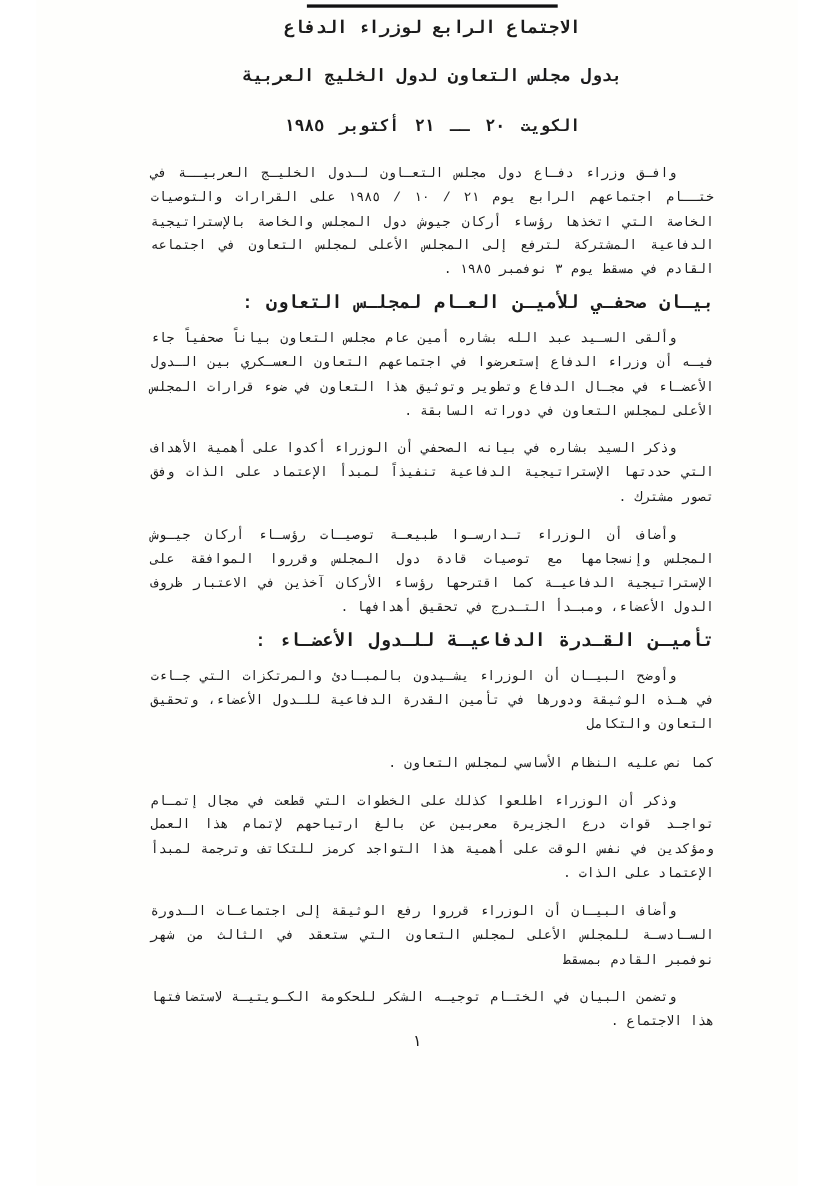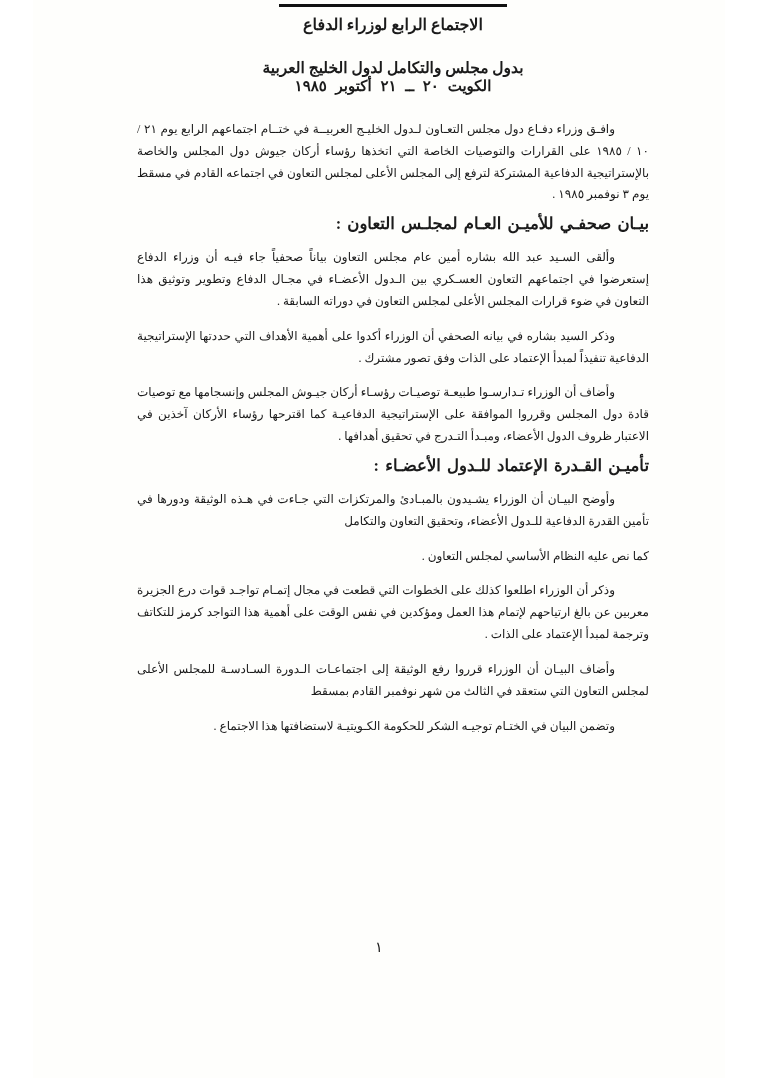"الاجتماع الرابع لوزراء الدفاع" .page { font-family: Liberation Serif, serif -> Liberation Mono, monospace }
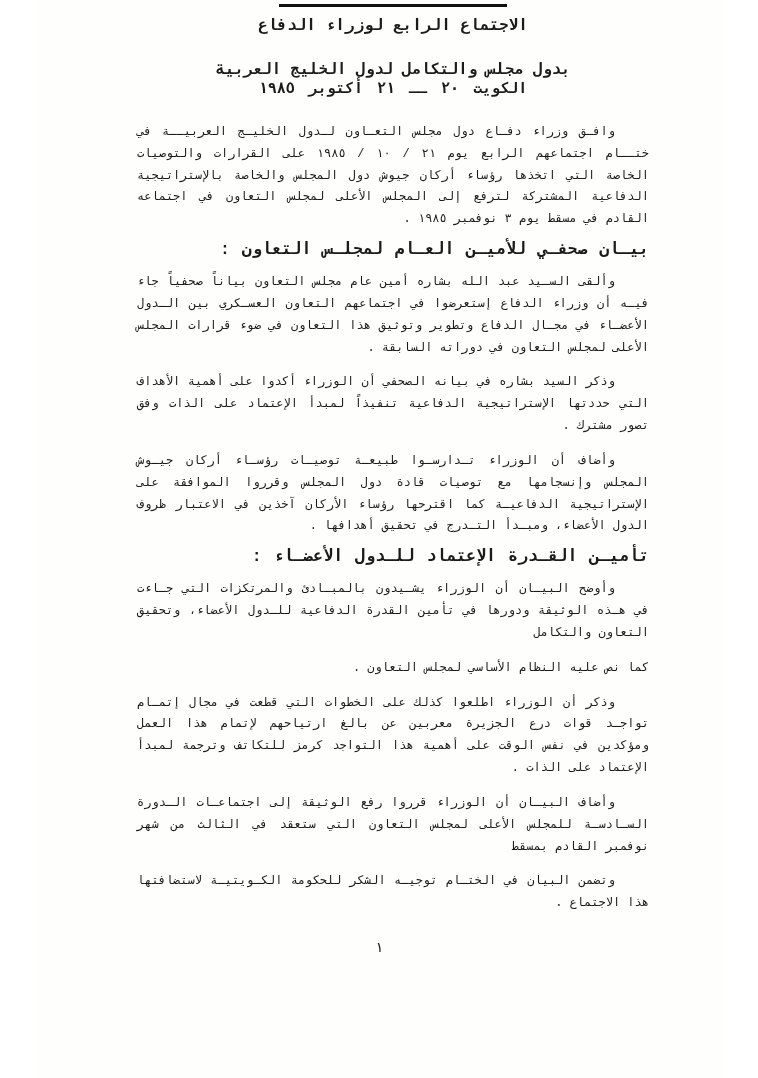"بدول مجلس والتكامل لدول الخليج" h2.title { text: والتكامل -> التعاون }
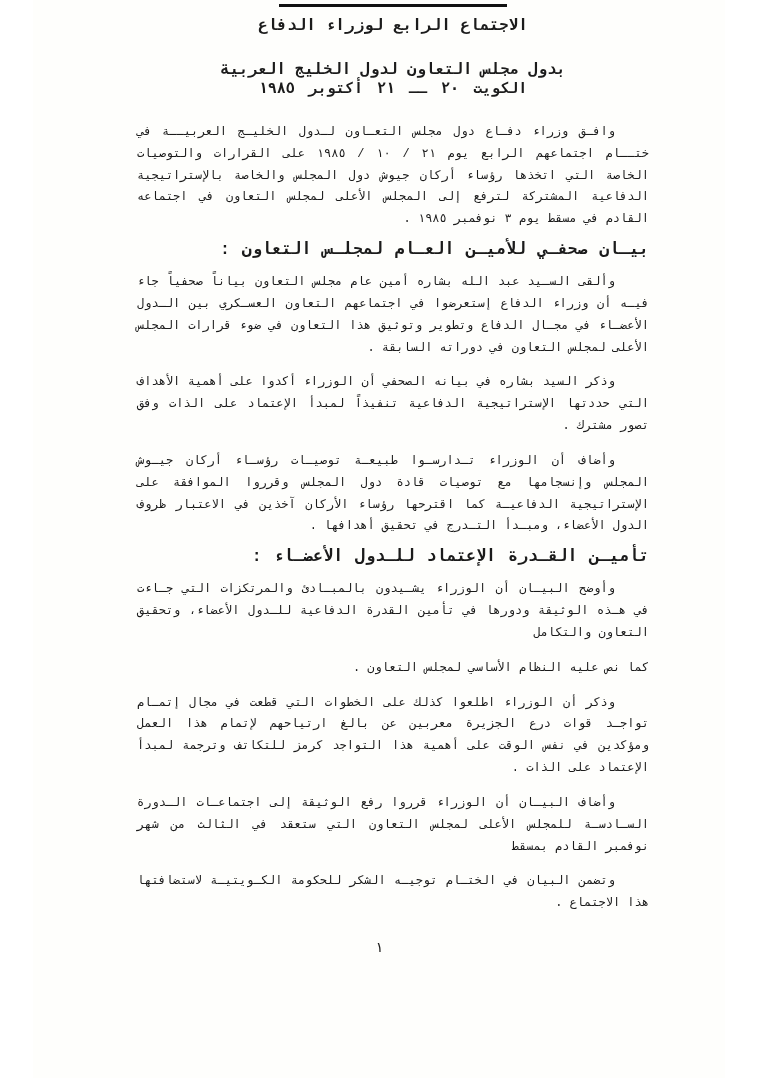"الكويت ٢٠ ــ ٢١ أكتوبر" .title-3 { margin-top: none -> 26px }
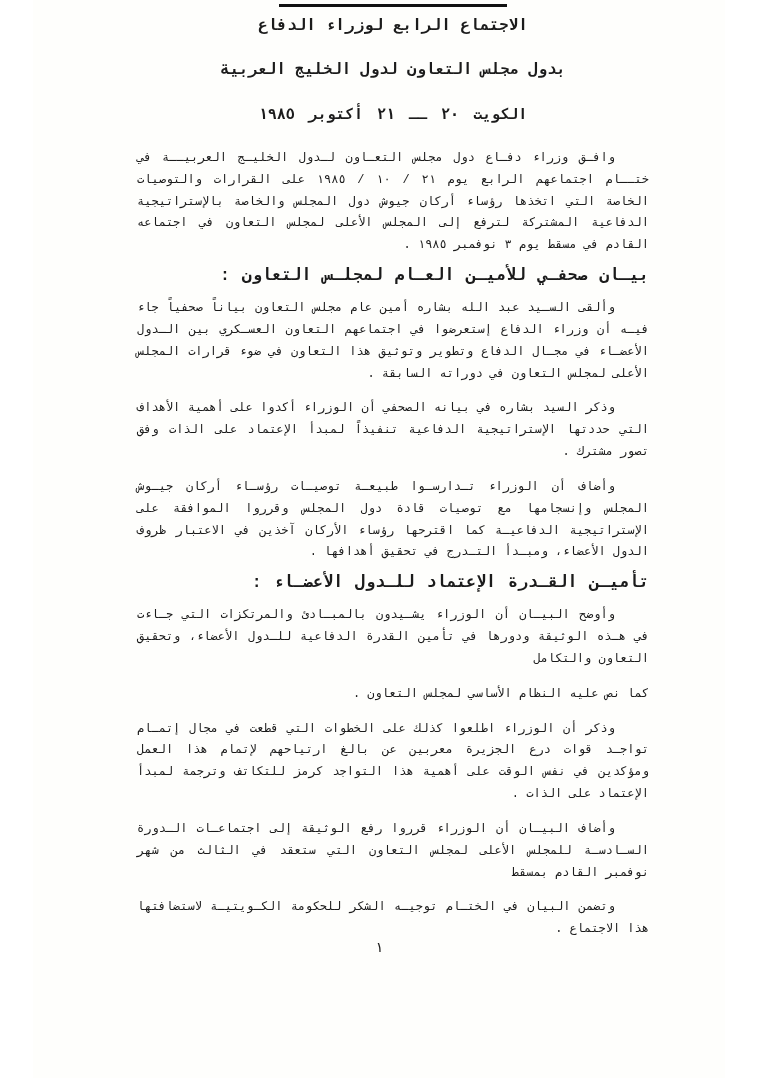"تأميـن القـدرة الإعتماد للـدول الأعضـاء" h4.section-heading { text: الإعتماد -> الدفاعيـة }
